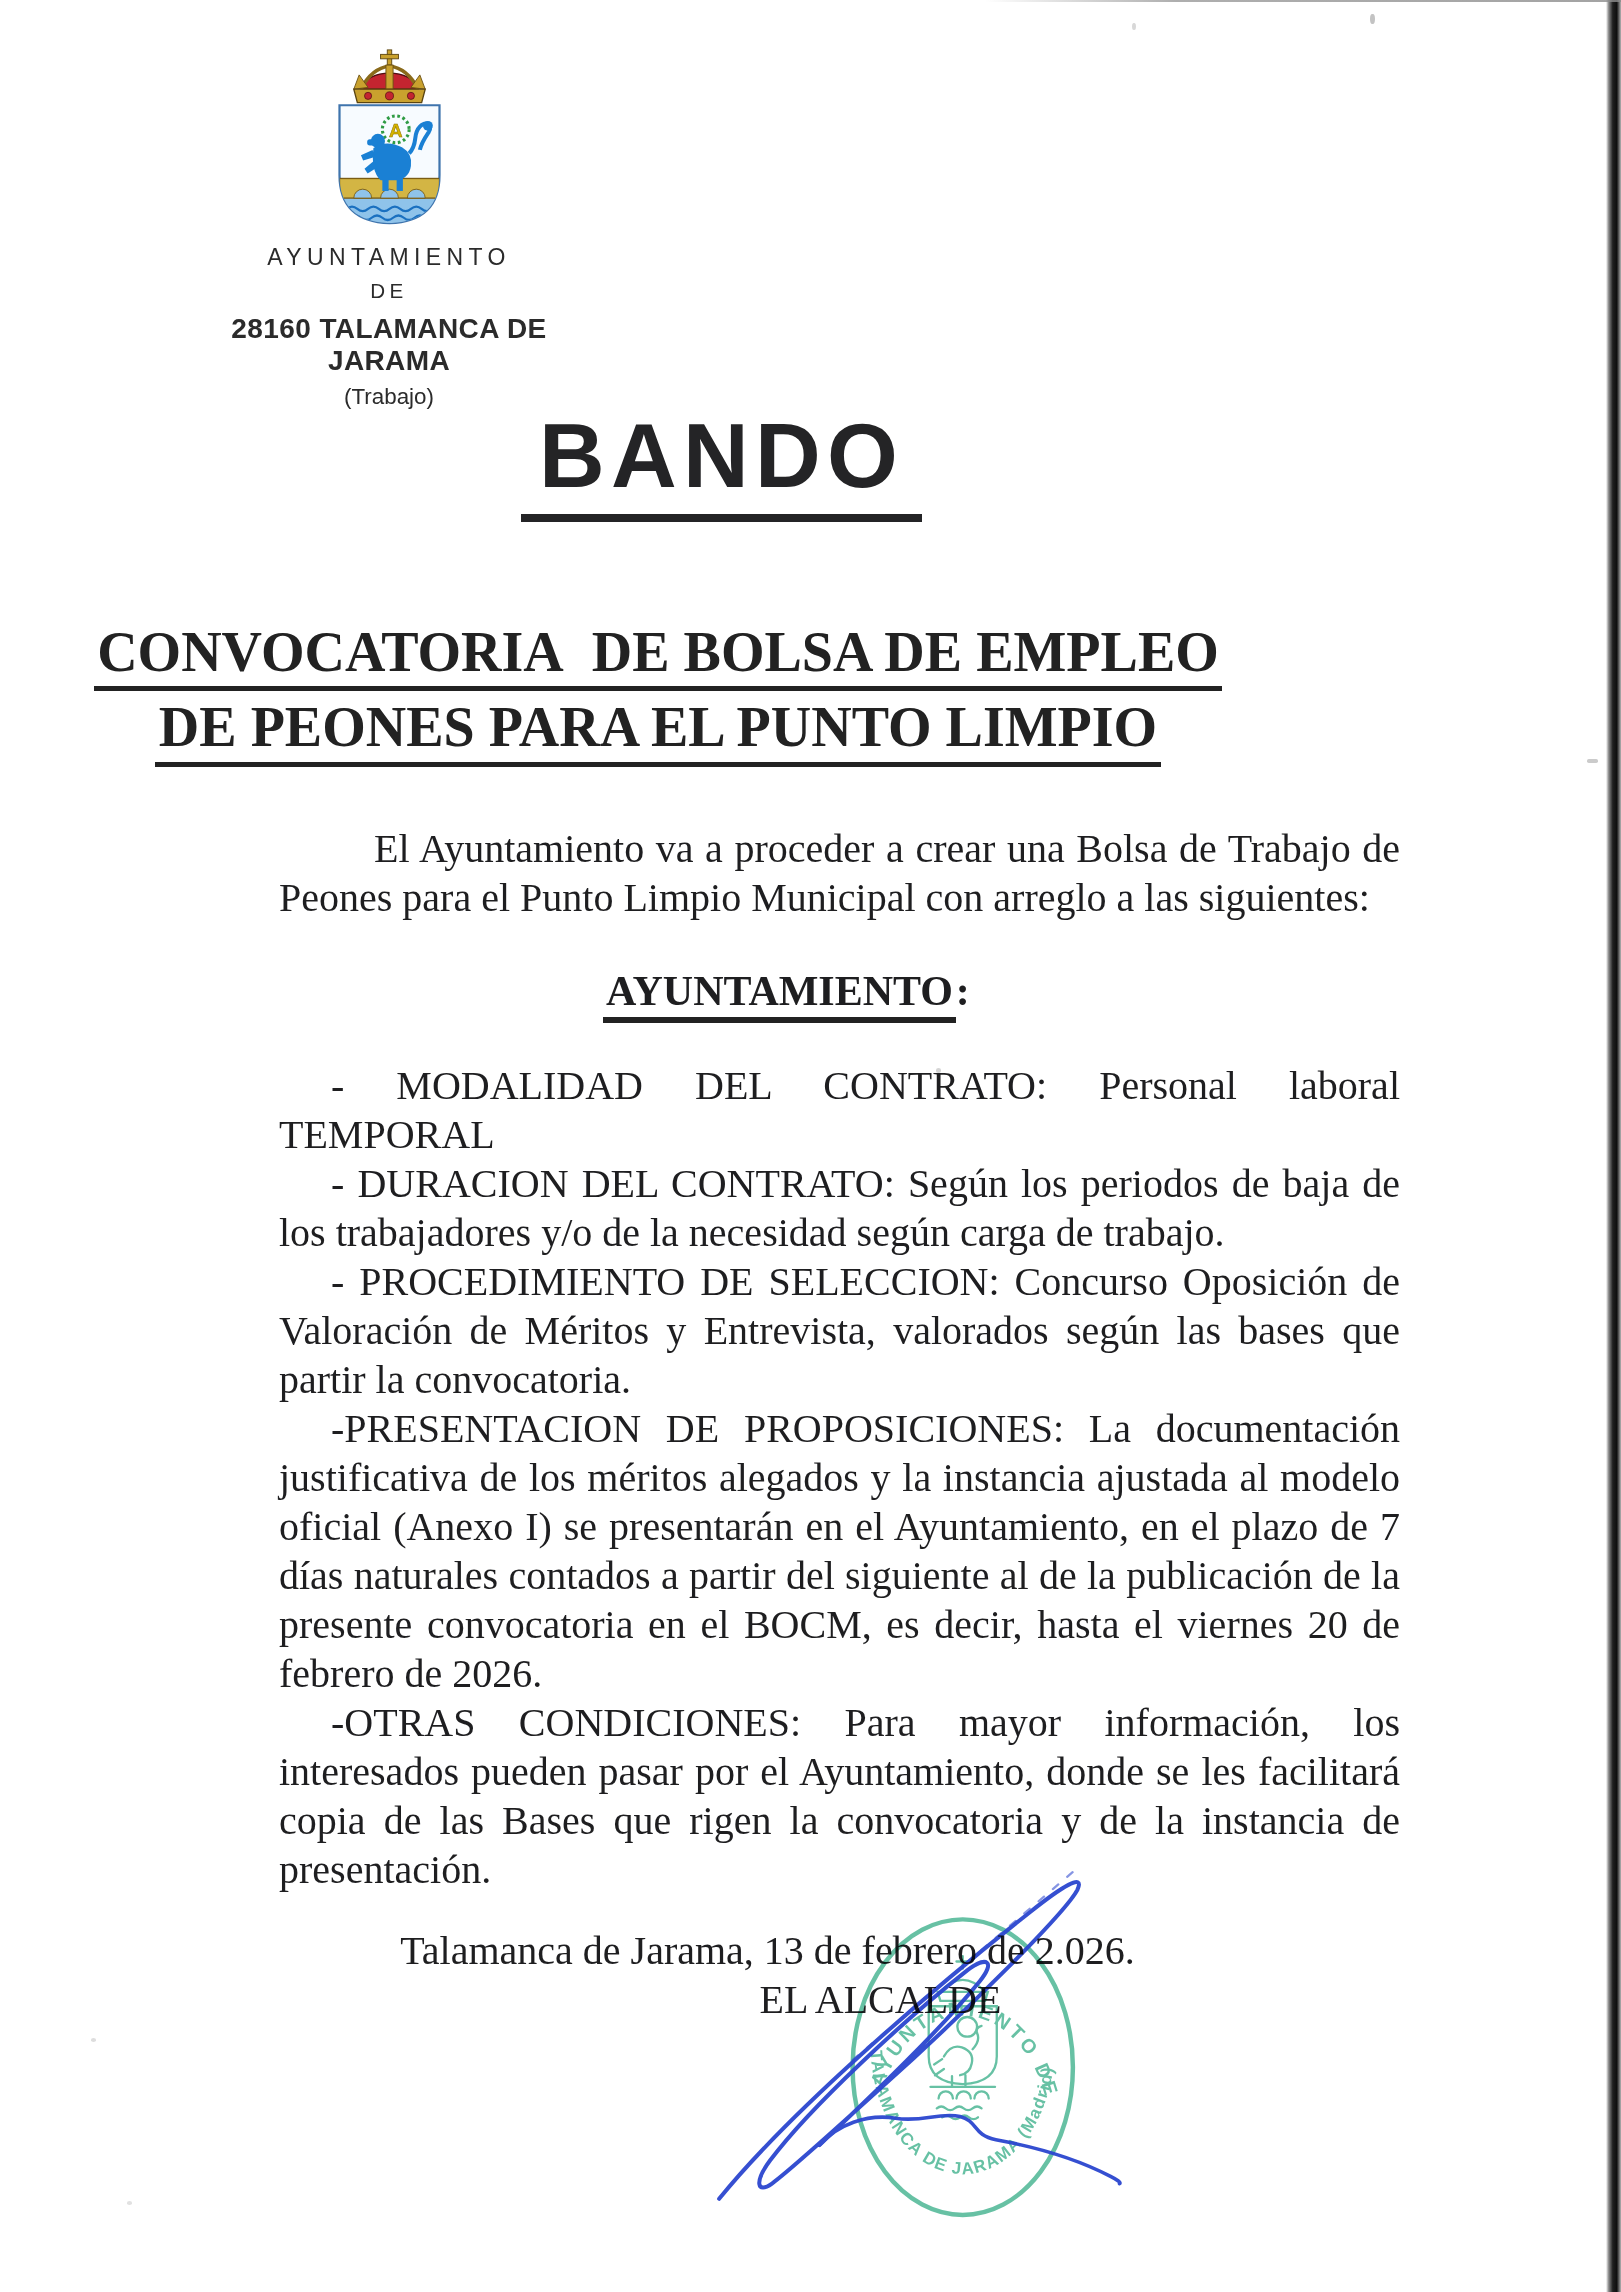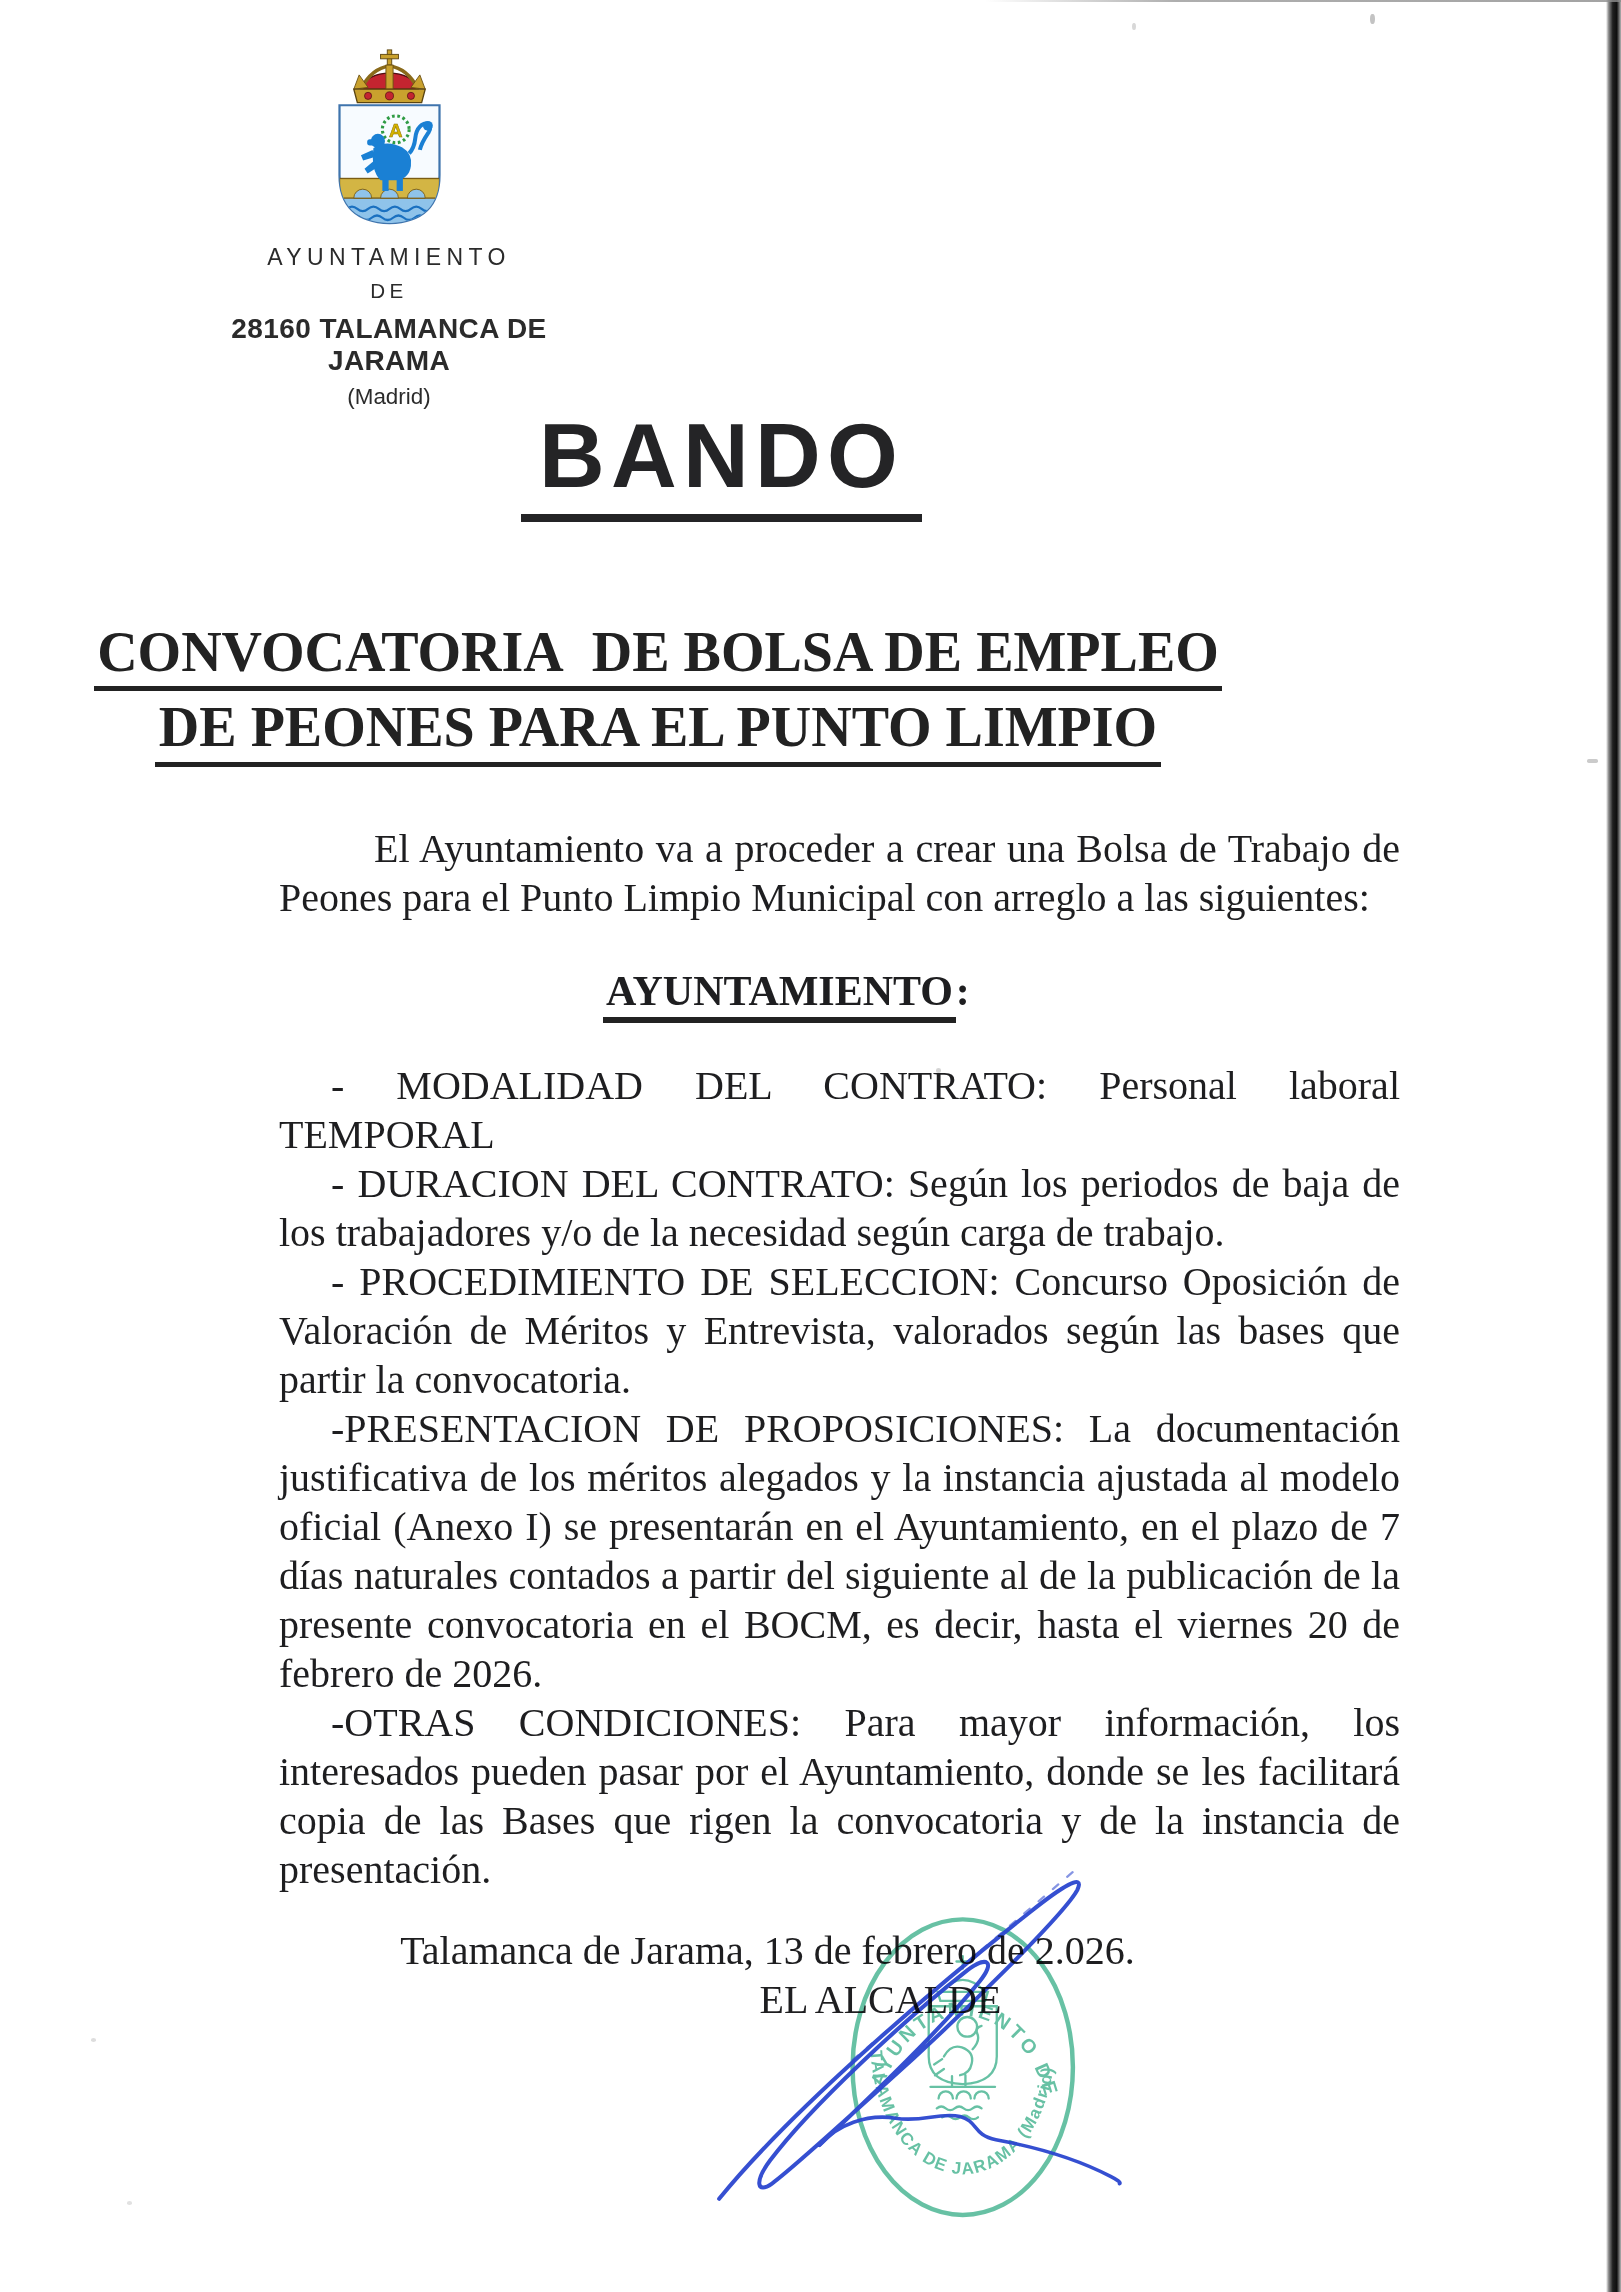"(Madrid)" div.lh4 { text: Madrid -> Trabajo }
